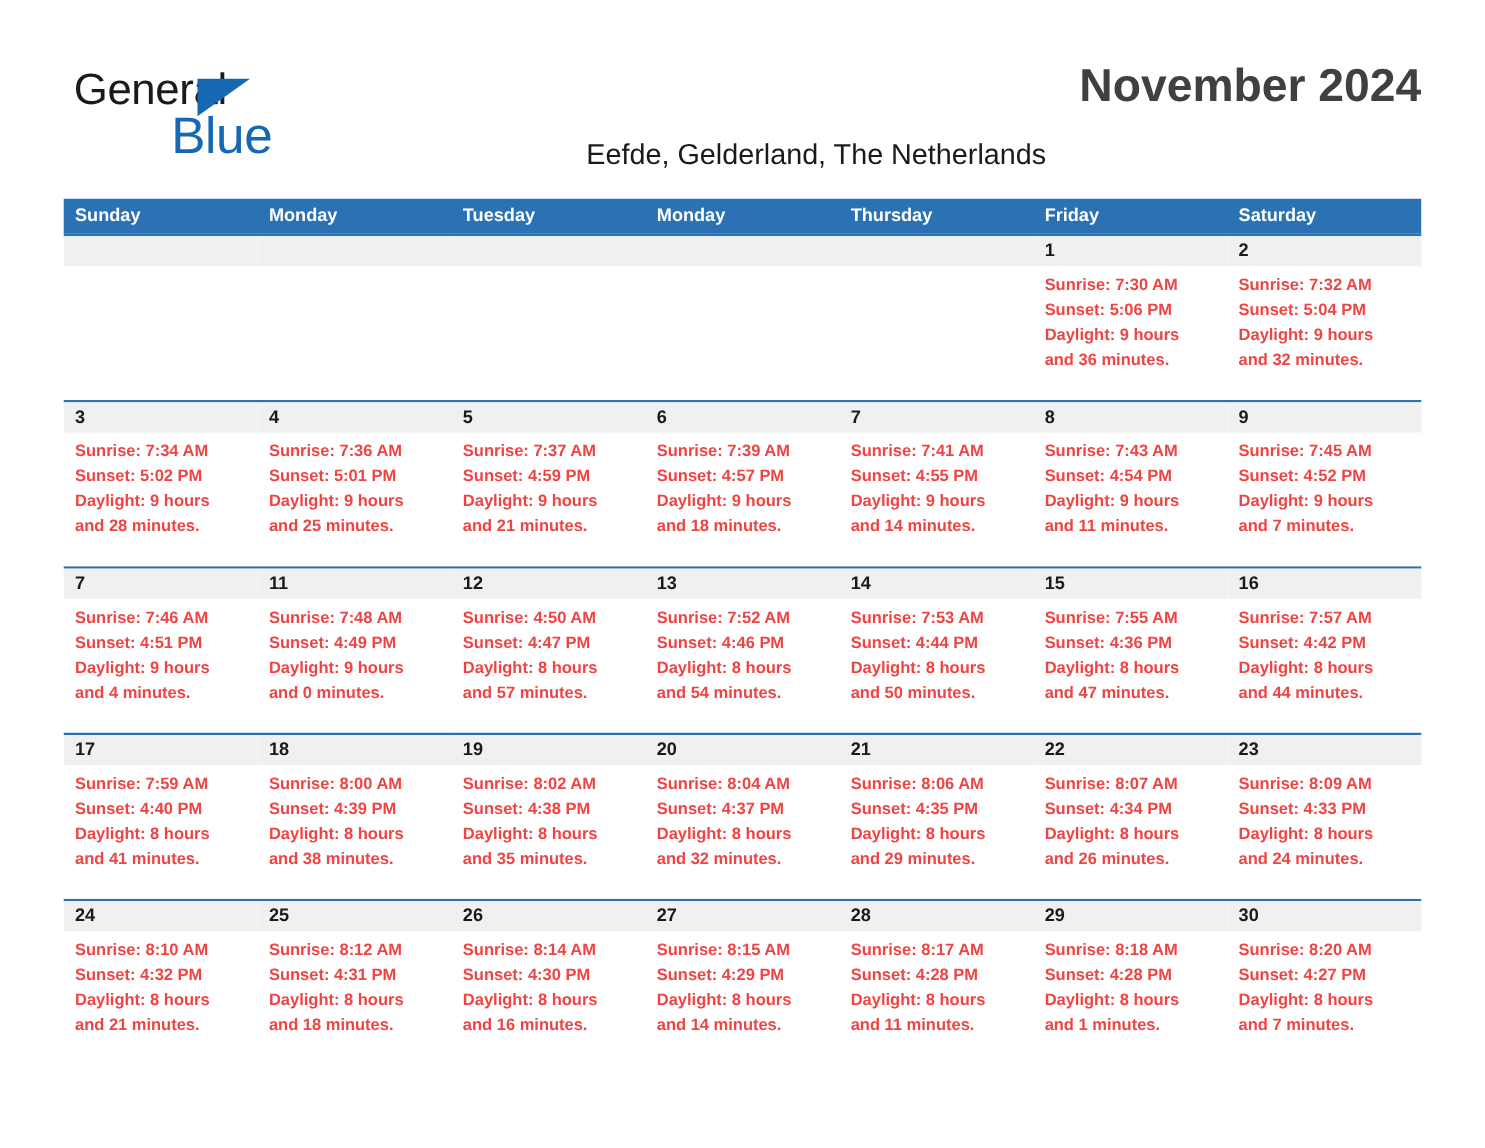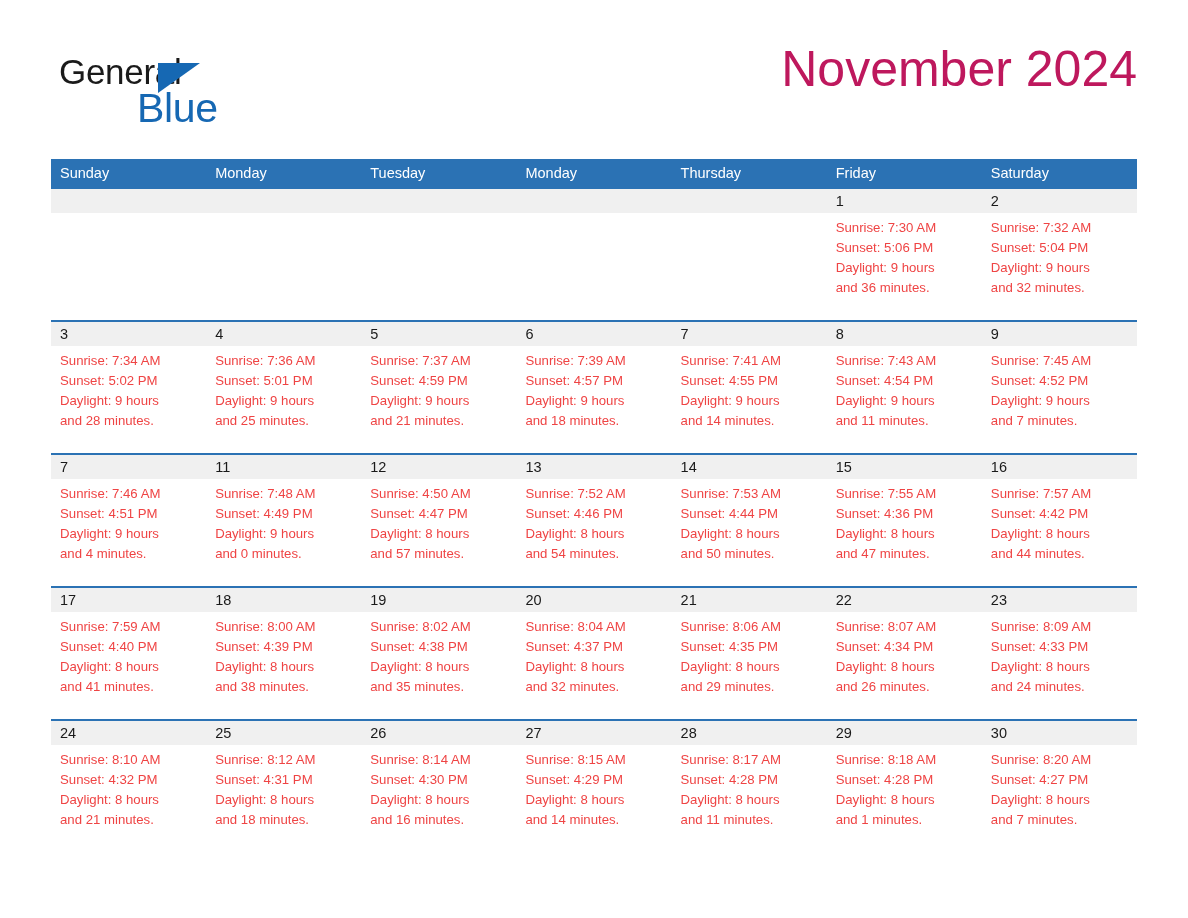"November 2024" .month-title { color: #be185d -> #404040; font-size: 50px -> 37px; font-weight: 400 -> 700 }
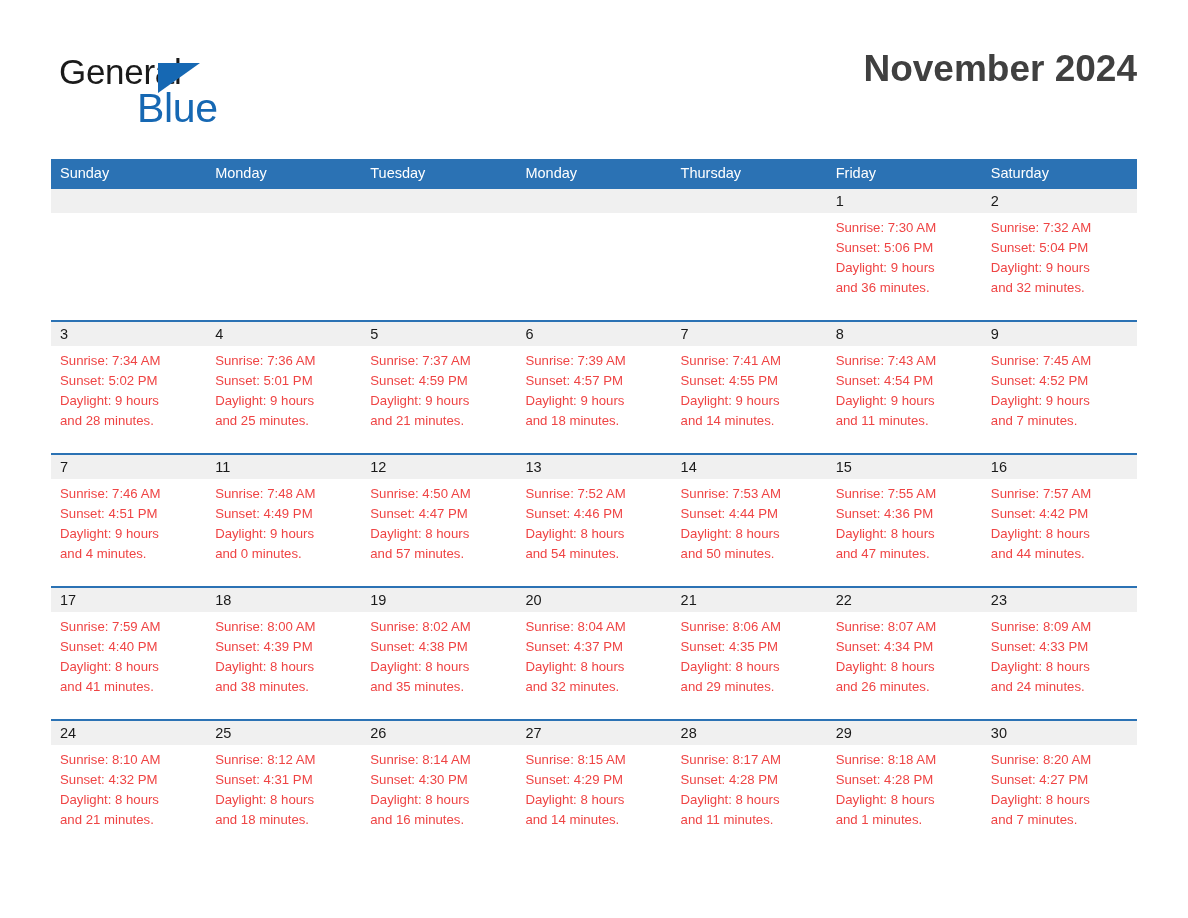"Eefde, Gelderland, The Netherlands" div.location { html: none -> <div> <span>Eefde, Gelderland, The Netherlands</span> </div> }
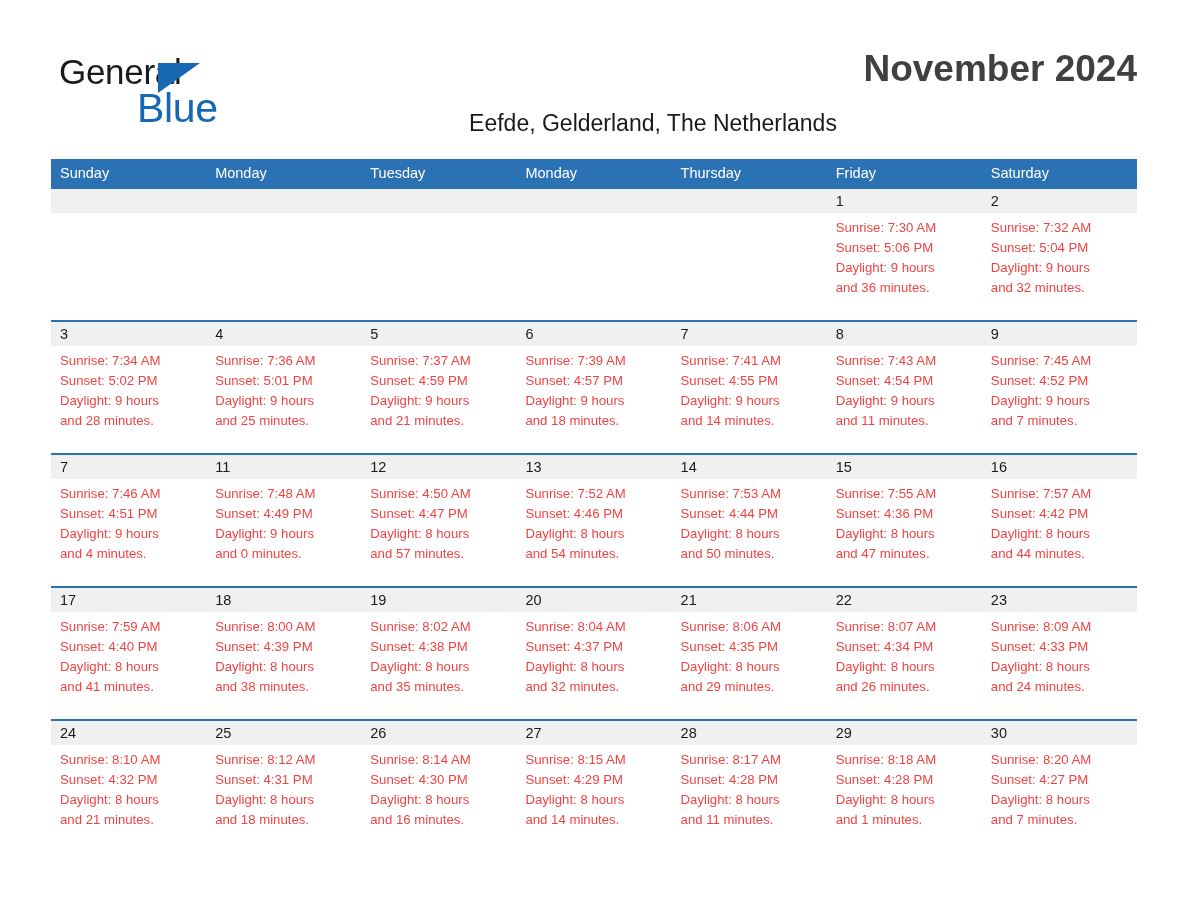"Sunday" .calendar { font-weight: none -> bold }
